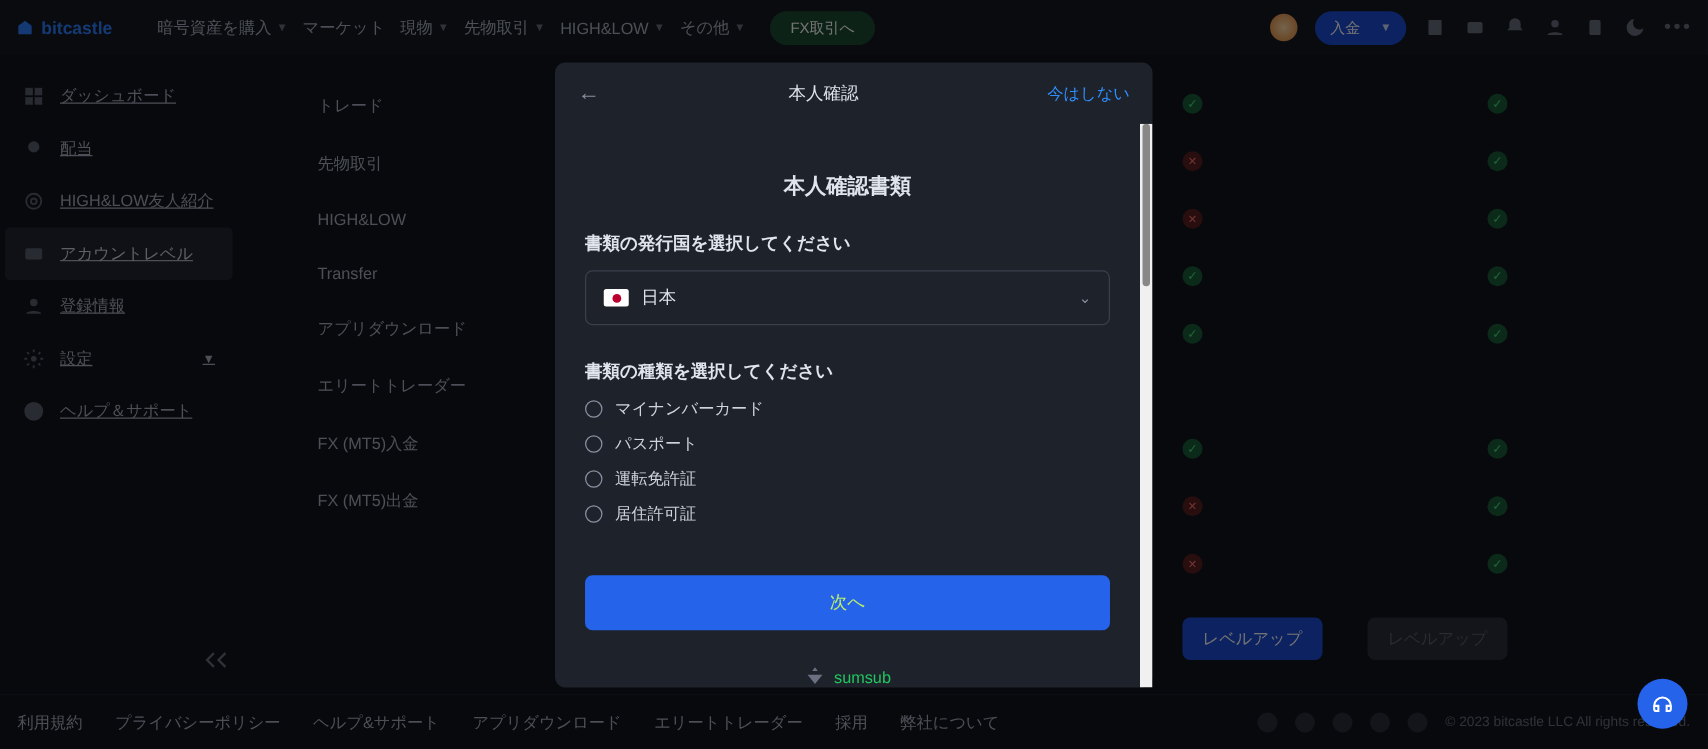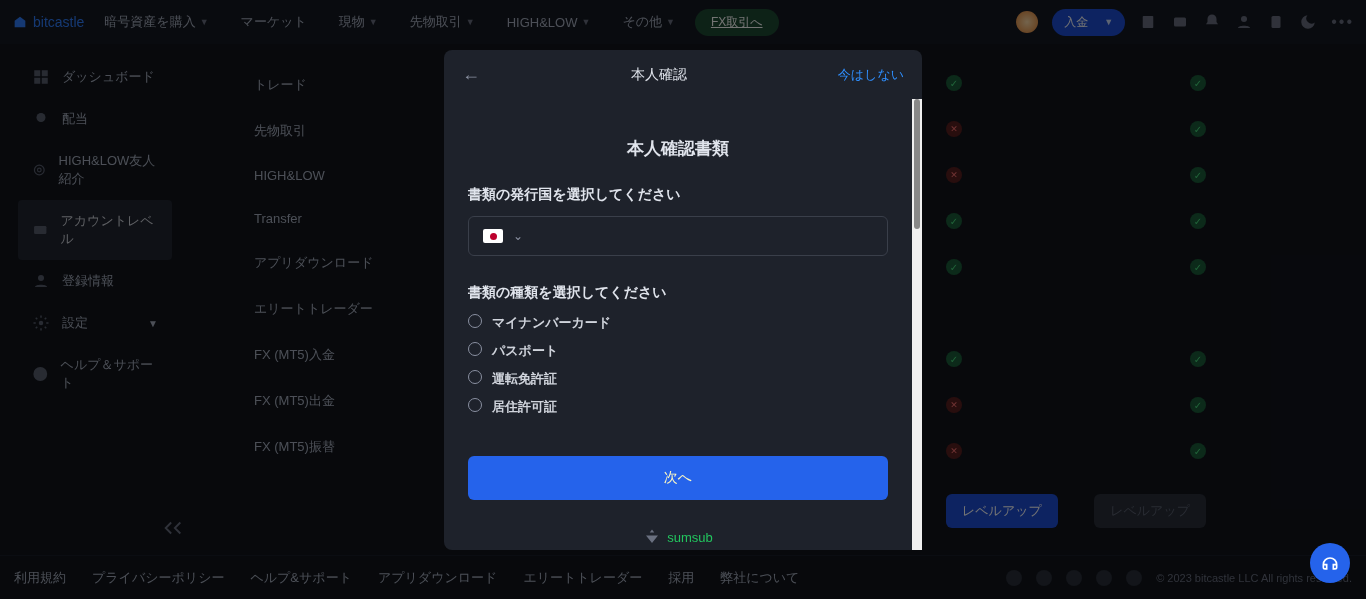"bitcastle" .logo { font-weight: 400 -> 700 }
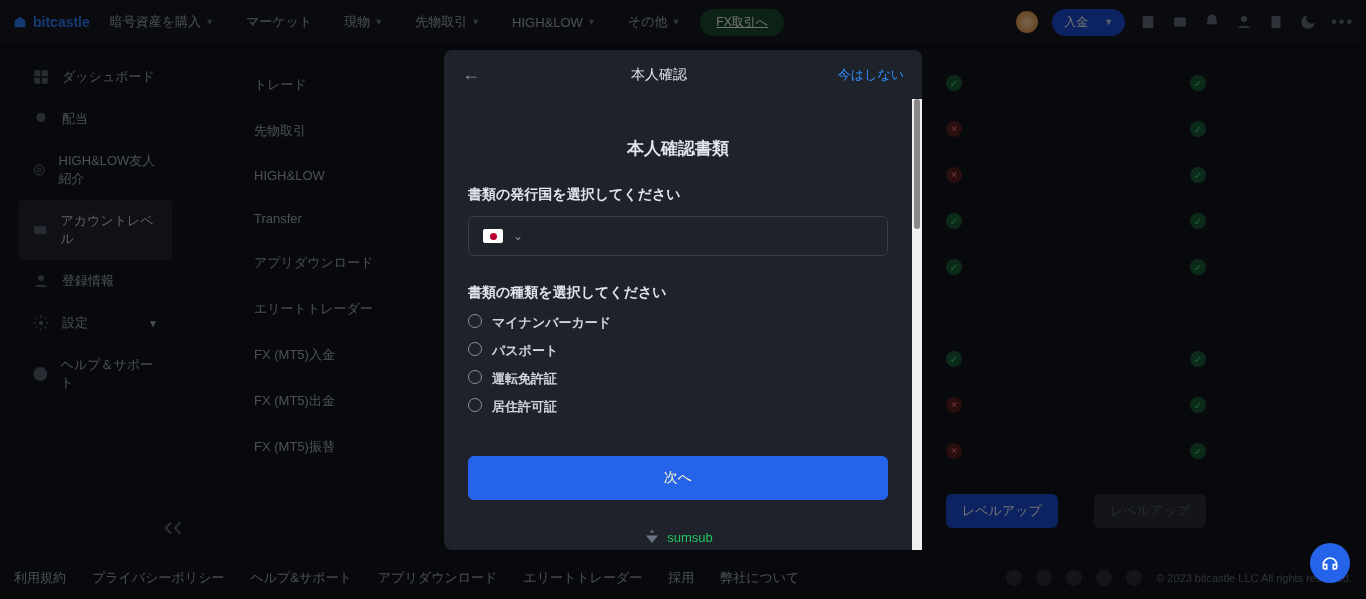"暗号資産を購入" .nav { gap: 32px -> 12px; margin-left: 20px -> 36px }
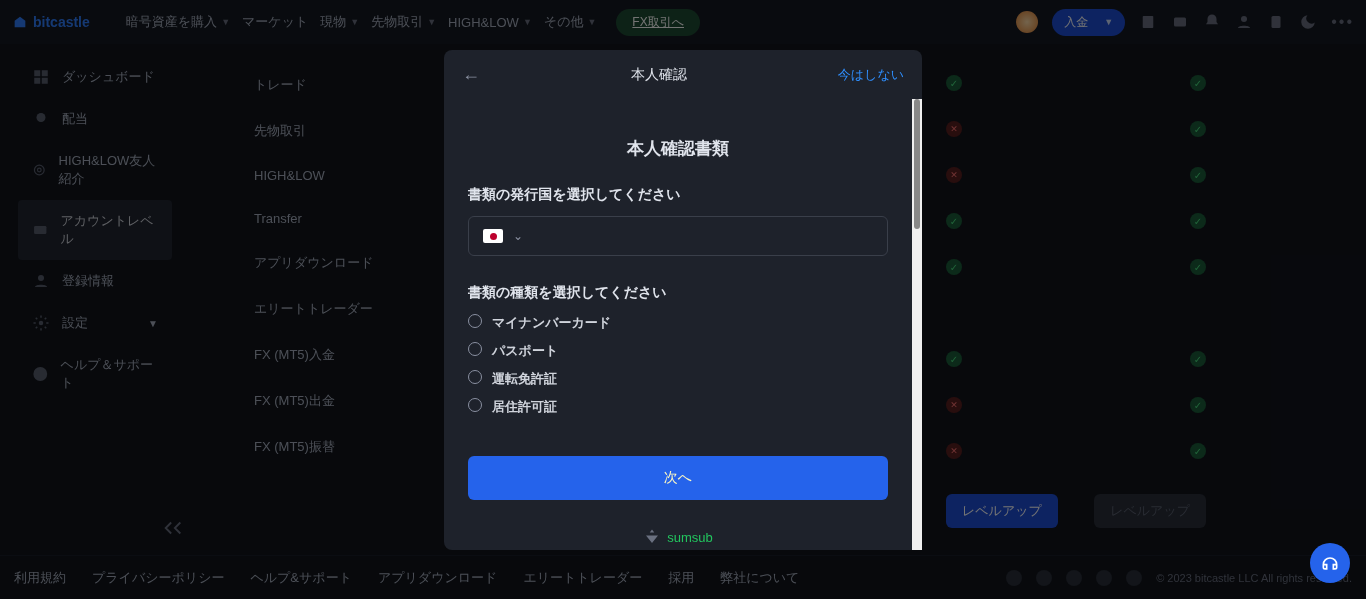"FX取引へ" .fx-btn { text-decoration: underline -> none }
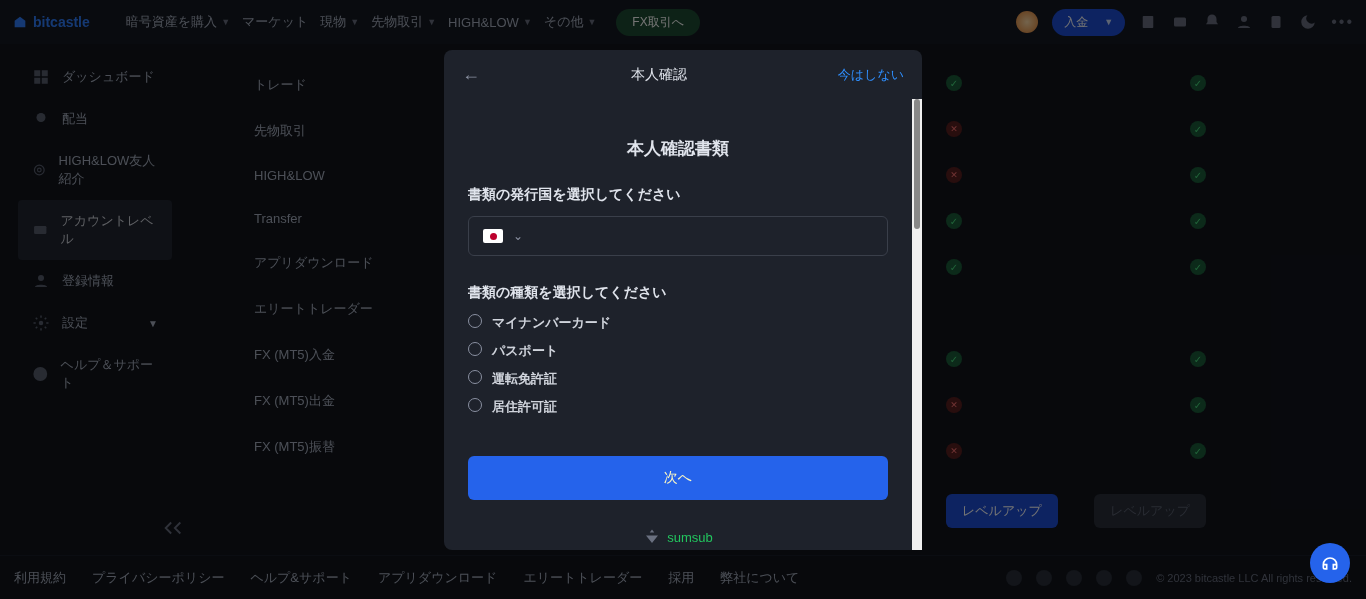"ダッシュボード" .sidebar { padding: 12px 18px -> 12px 4px; text-decoration: none -> underline }
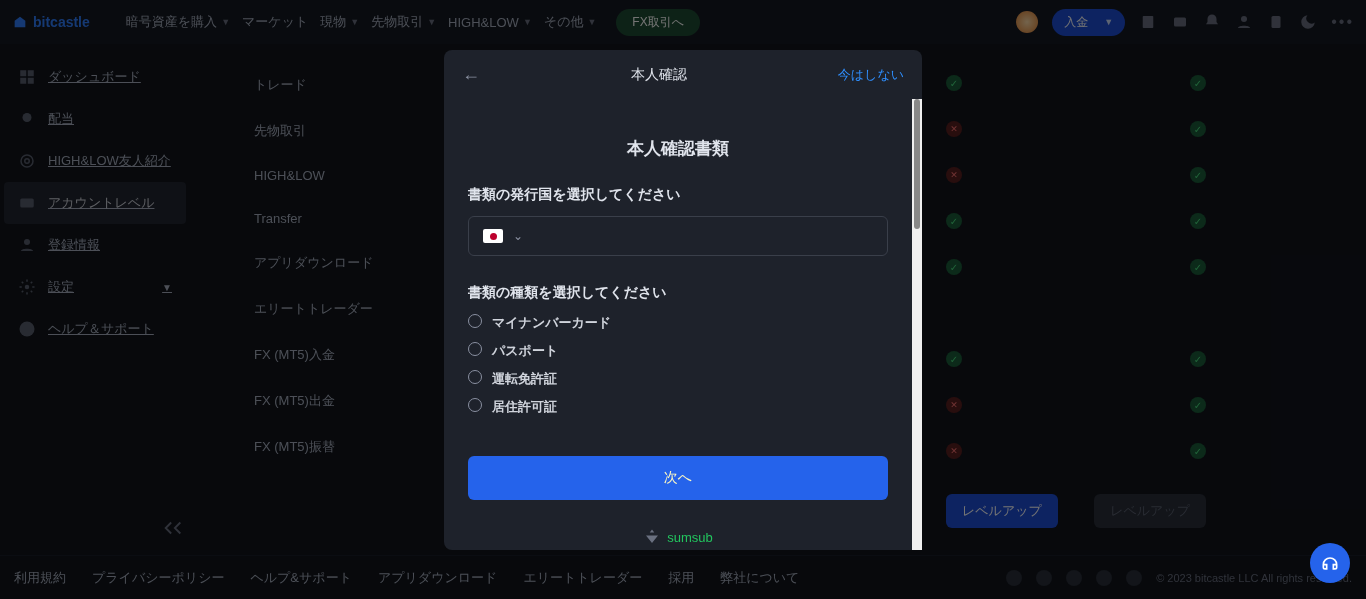"日本" span.country-name { html: none -> <span>日本</span> }
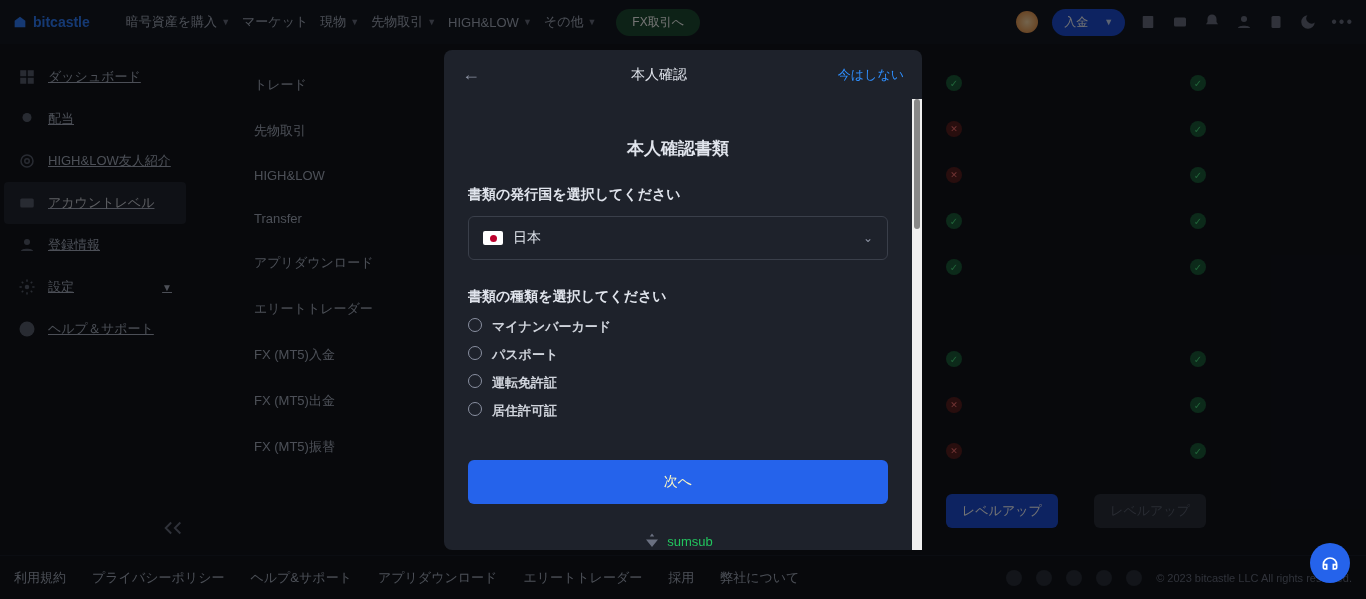"マイナンバーカード" .radio-row { align-items: flex-start -> center; font-weight: bold -> none }
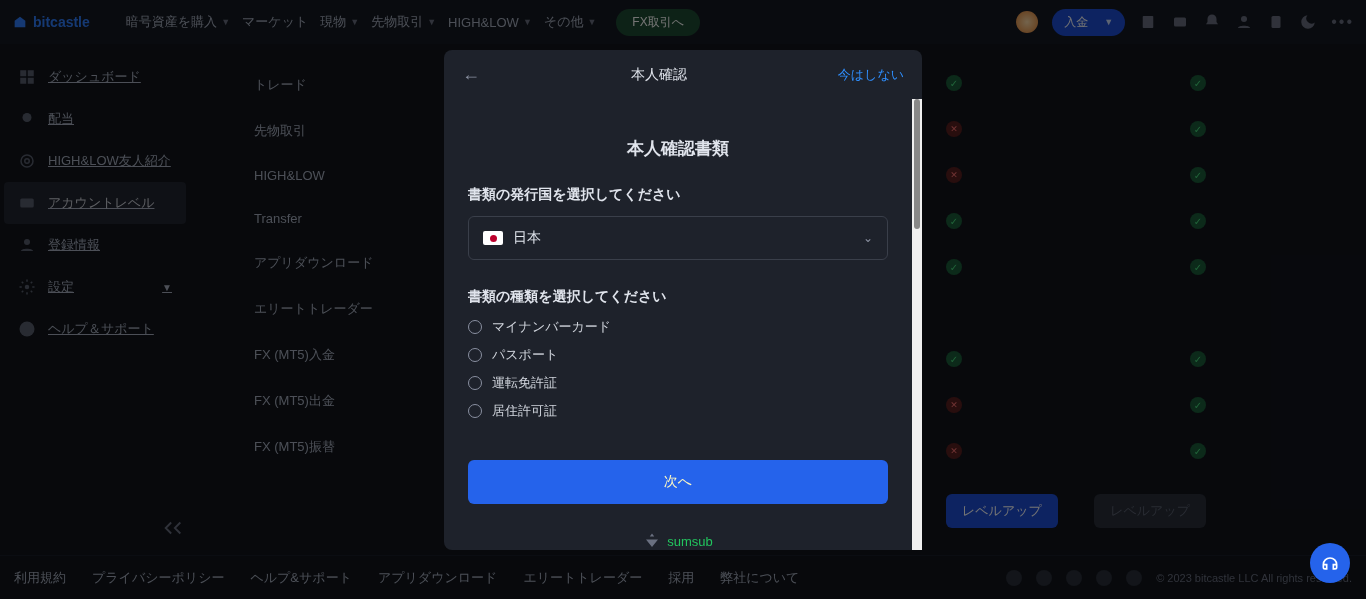"FX (MT5)振替" div.sub-item { html: <div>FX (MT5)振替</div> -> none }
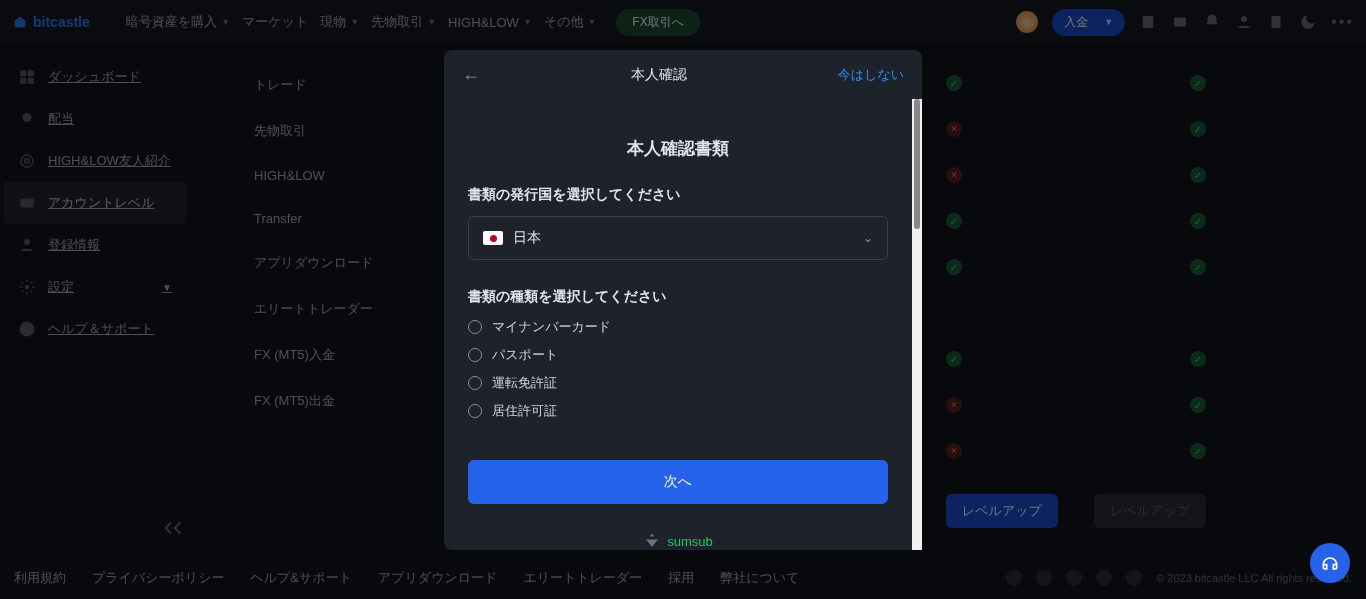"次へ" .next-btn { color: #fef9c3 -> #bef264 }
